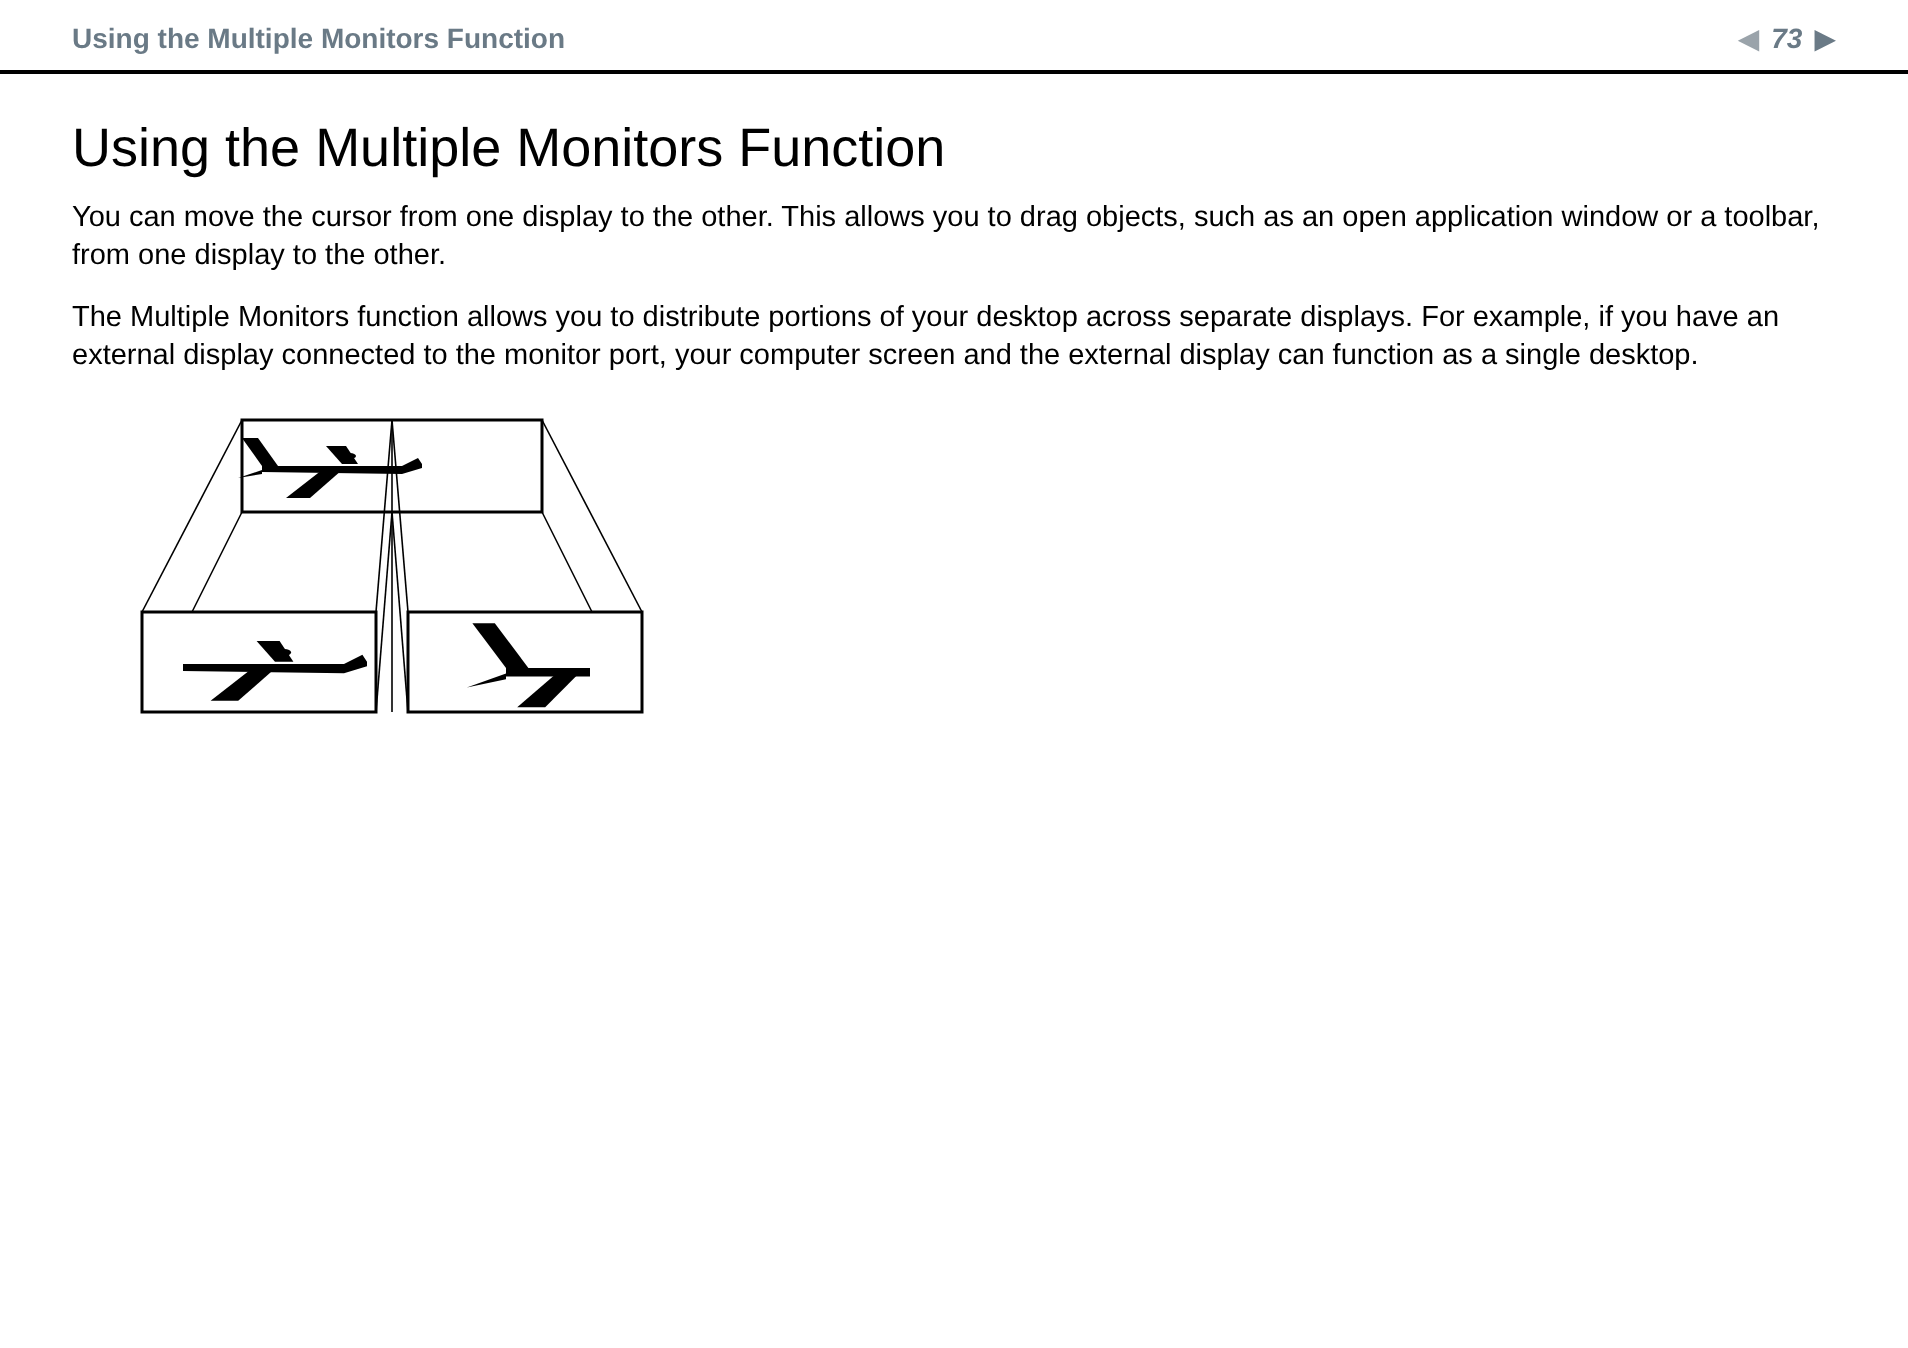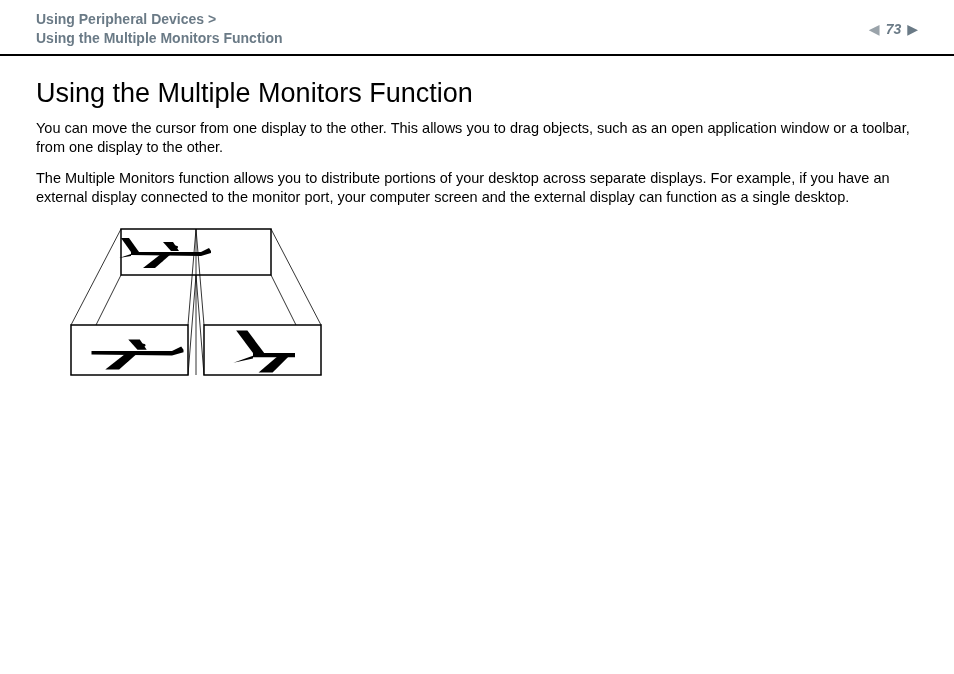"Using Peripheral Devices >" span.line1 { html: <span>Using Peripheral Devices &gt;</span> -> none }
